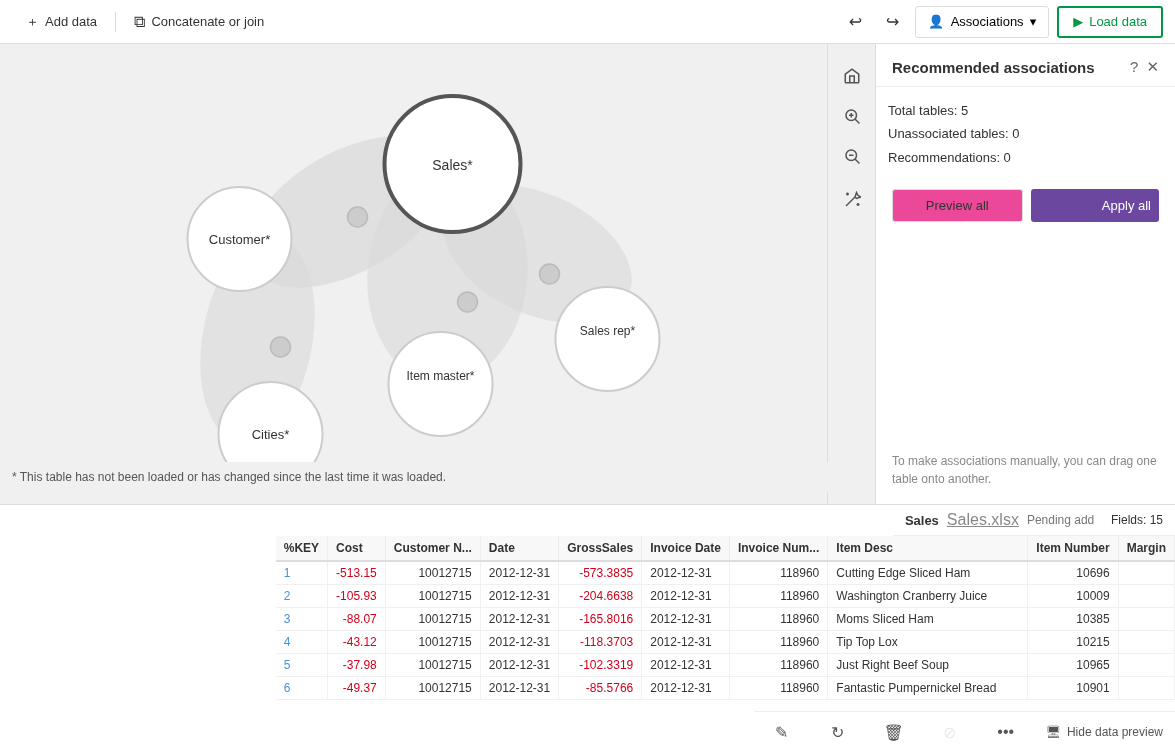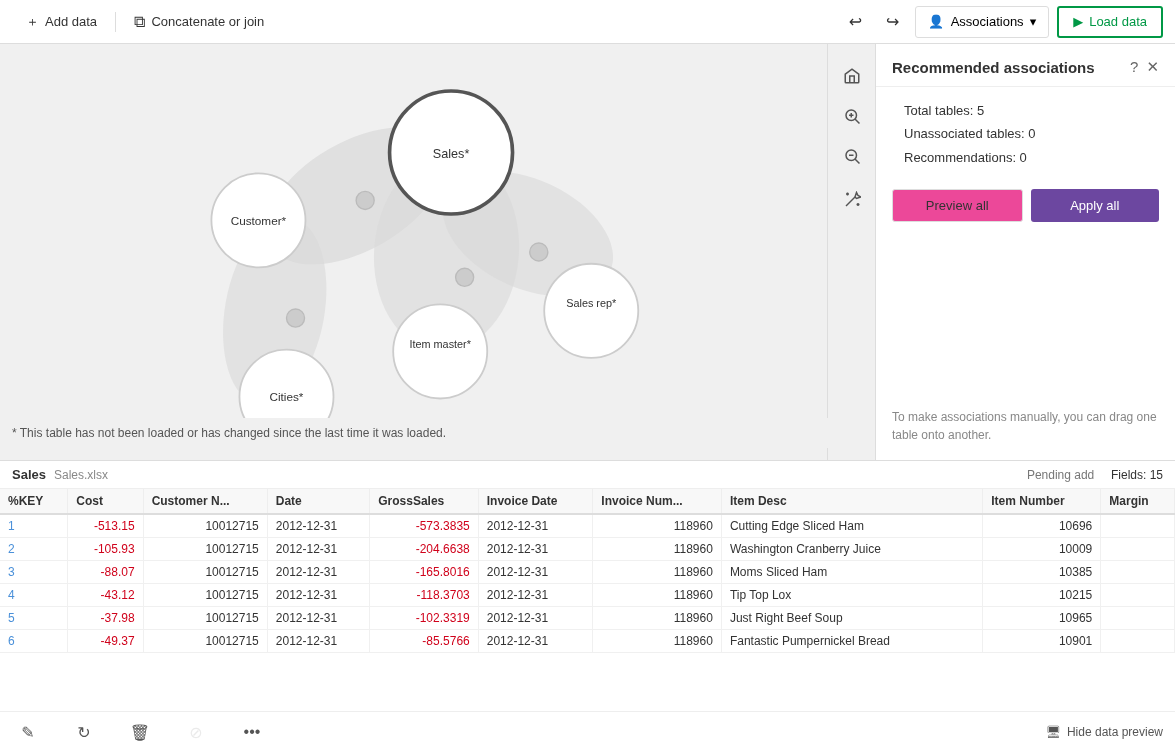"Total tables: 5" .panel-stats { padding: 12px 28px -> 12px 12px }
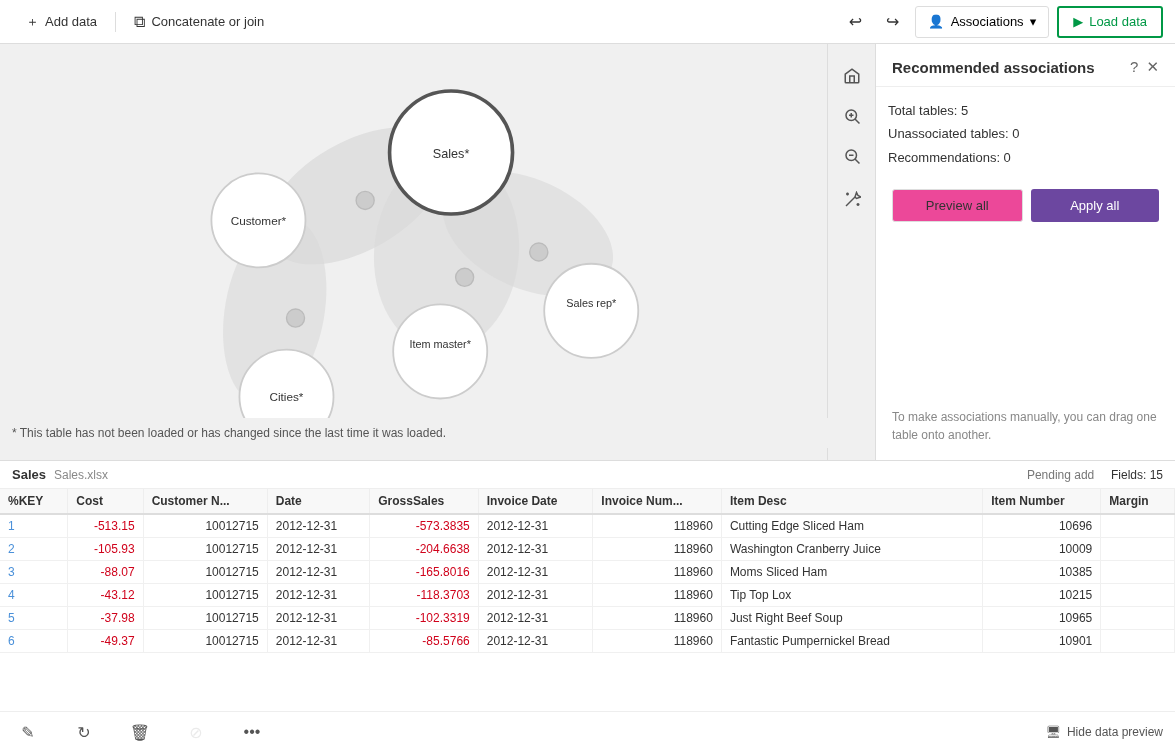"Apply all" .apply-btn { text-align: none -> right }
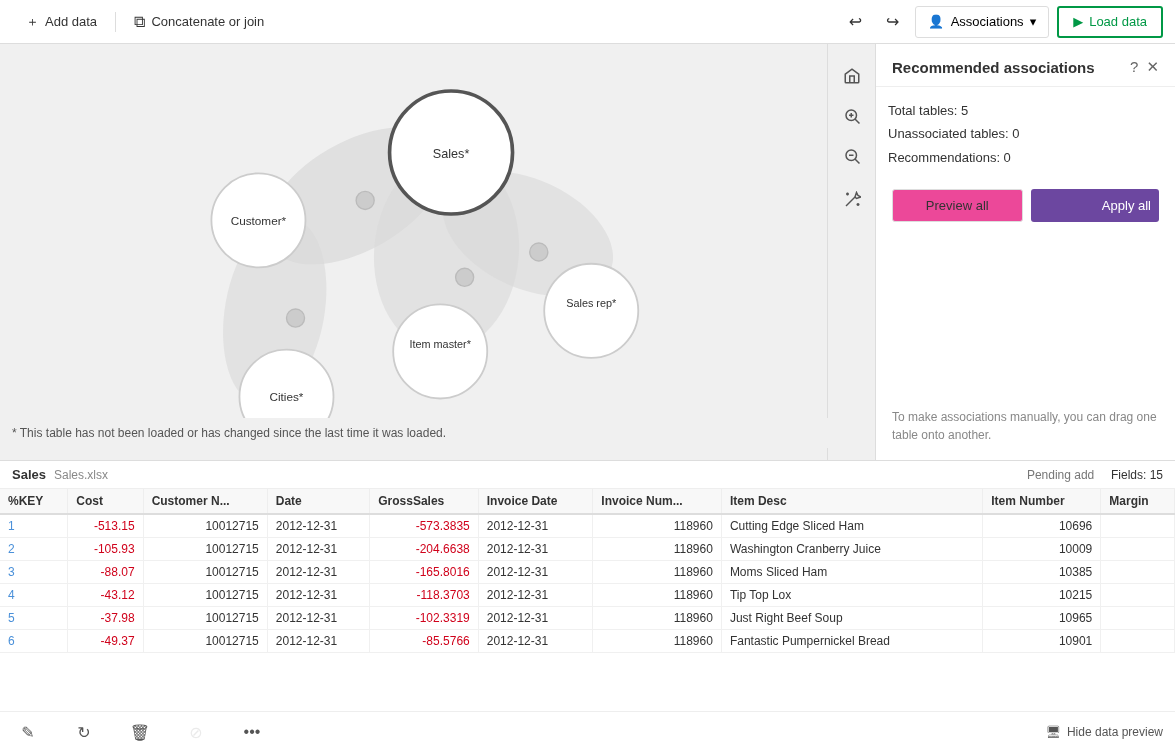"Sales" .data-preview { align-items: none -> flex-end; height: 292px -> 248px }
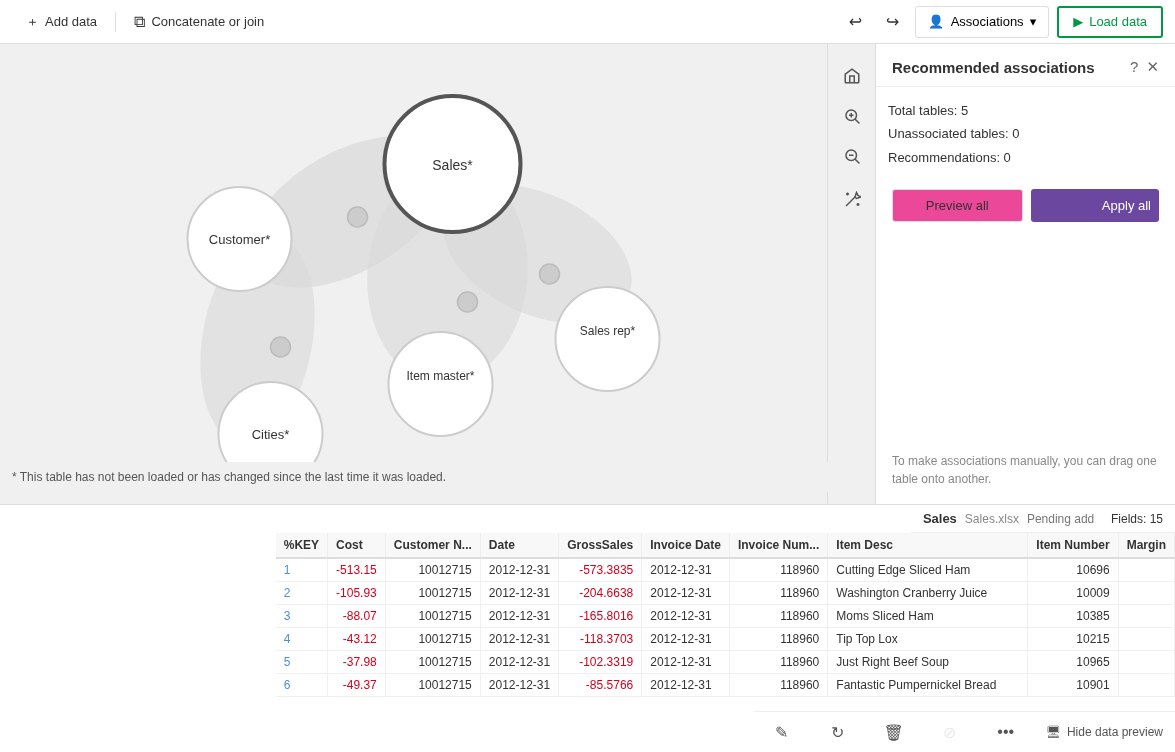"Sales.xlsx" .preview-subtitle { font-size: 12px -> 16px; text-decoration: none -> underline }
